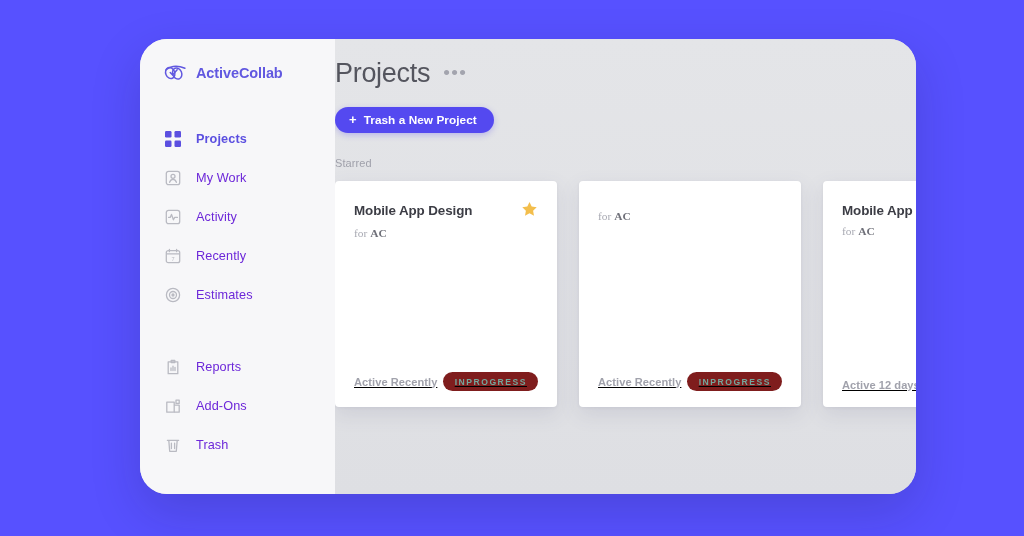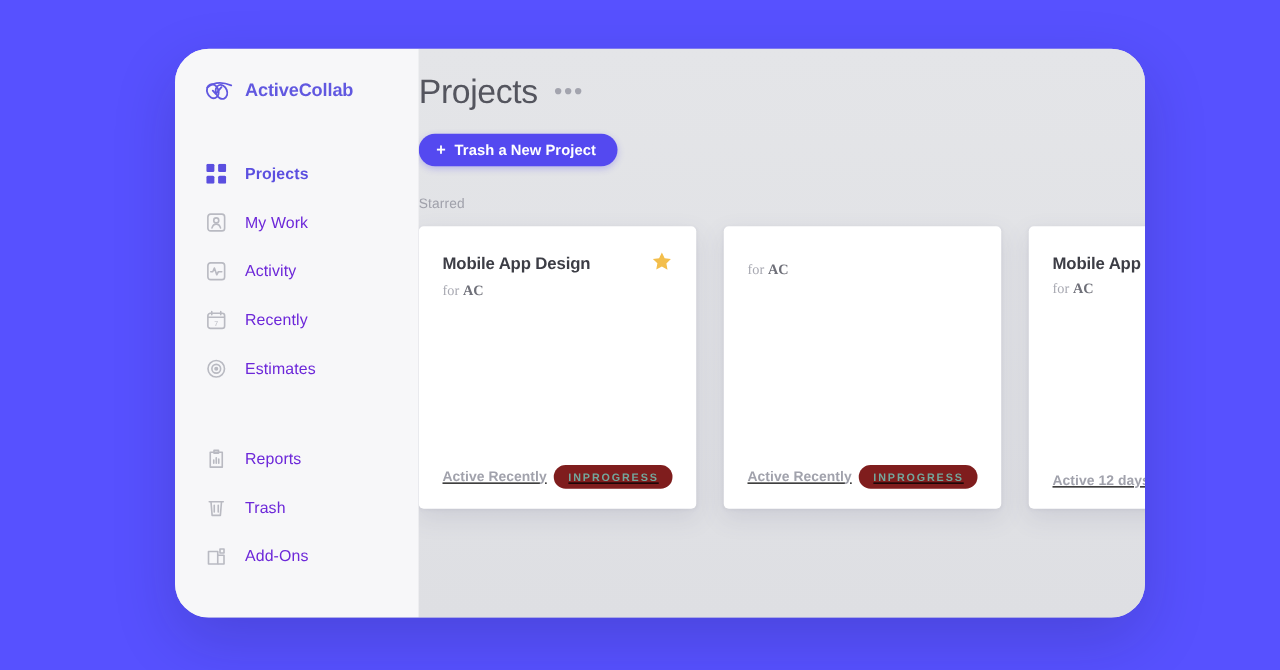"Trash" div.nav-item { order: before "Add-Ons" -> after "Add-Ons" }
